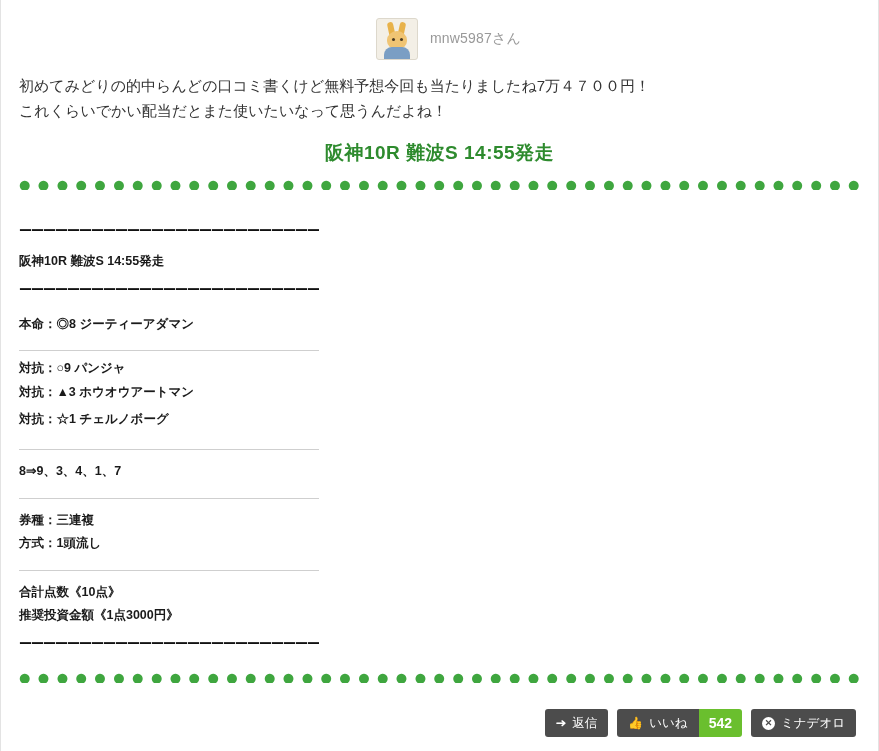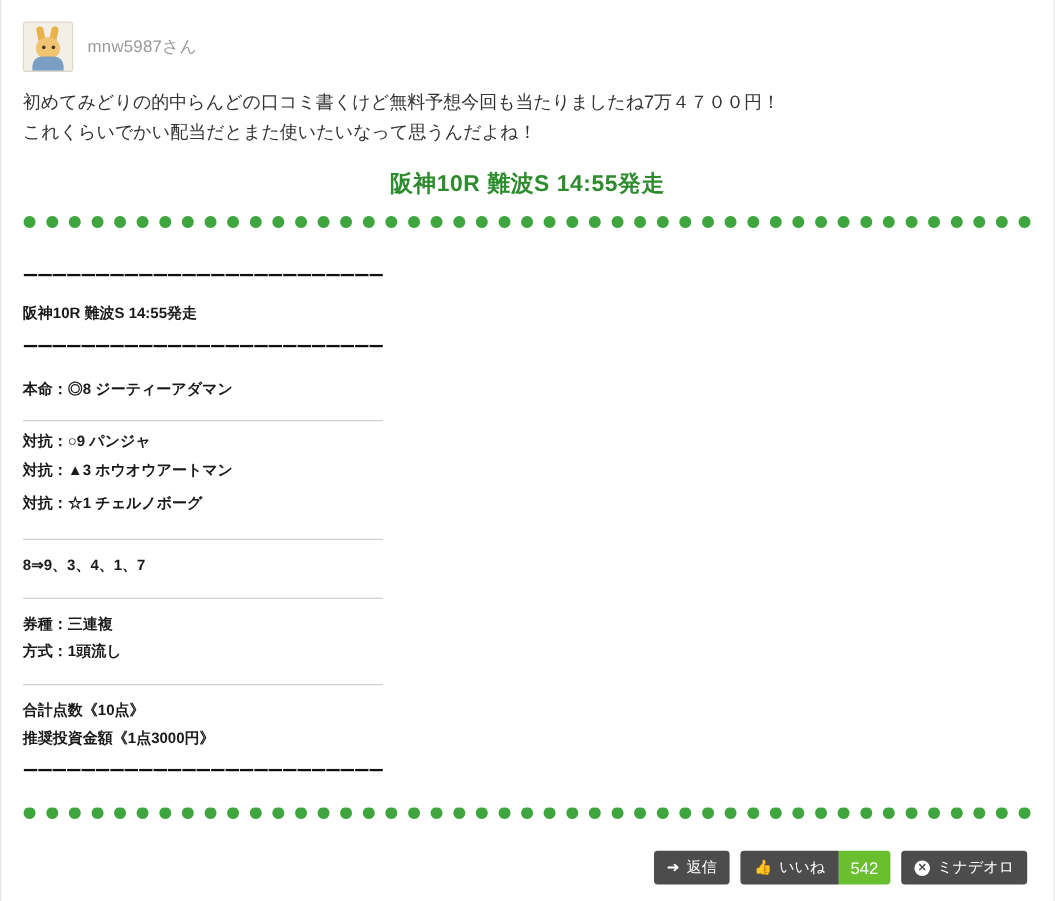"mnw5987さん" .post-header { justify-content: none -> center }
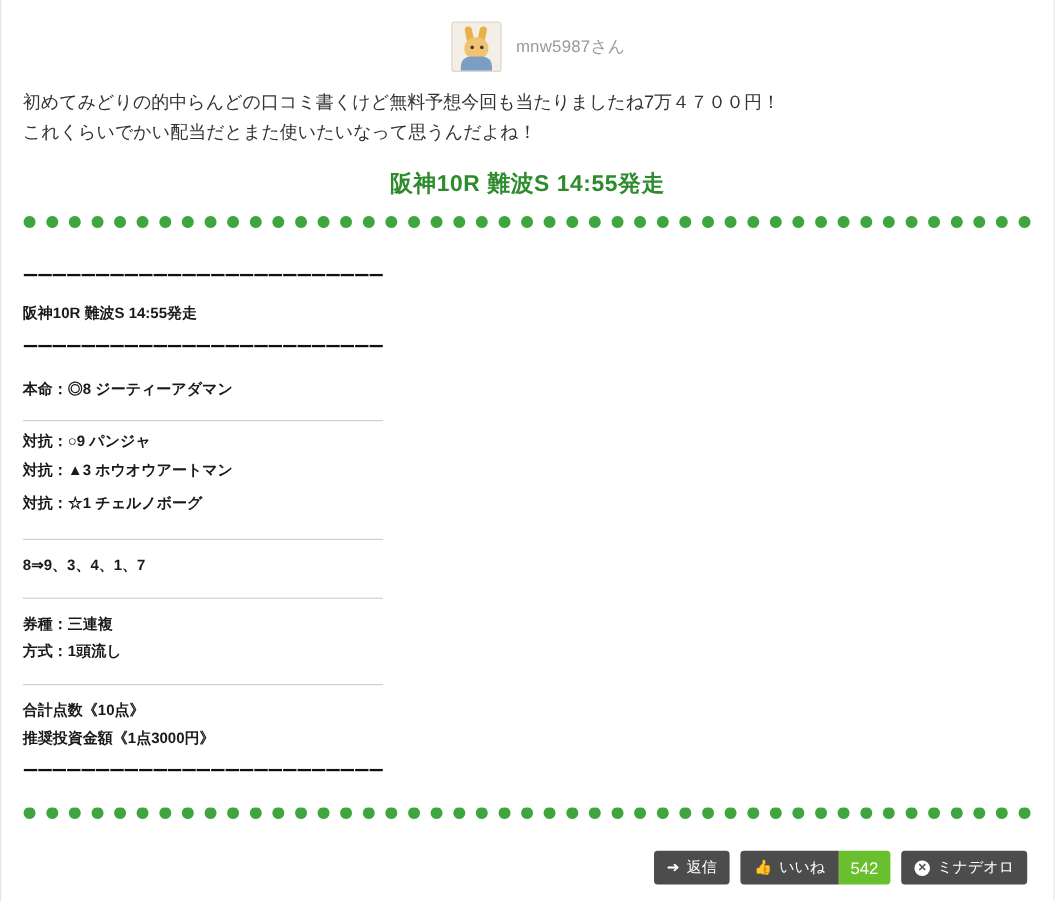"542" .like-count { font-weight: normal -> bold }
